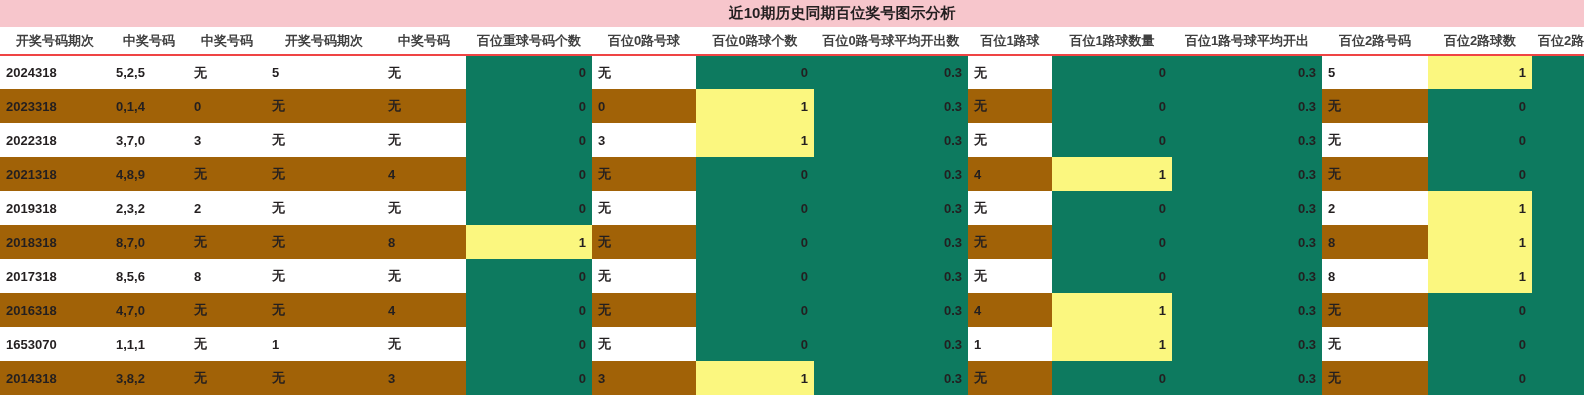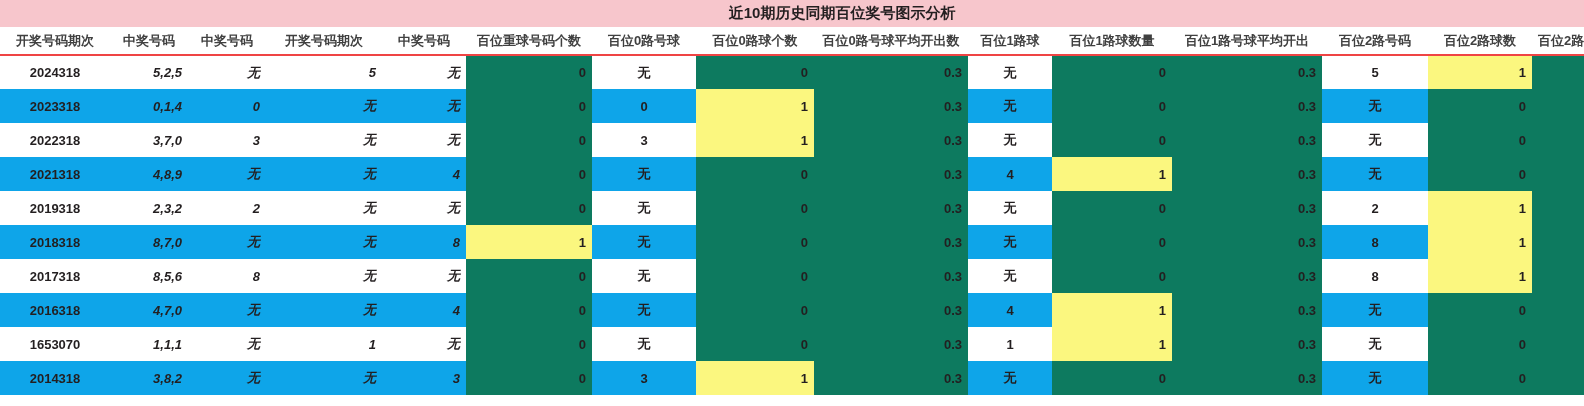"2024318" td.num { text-align: center -> left }
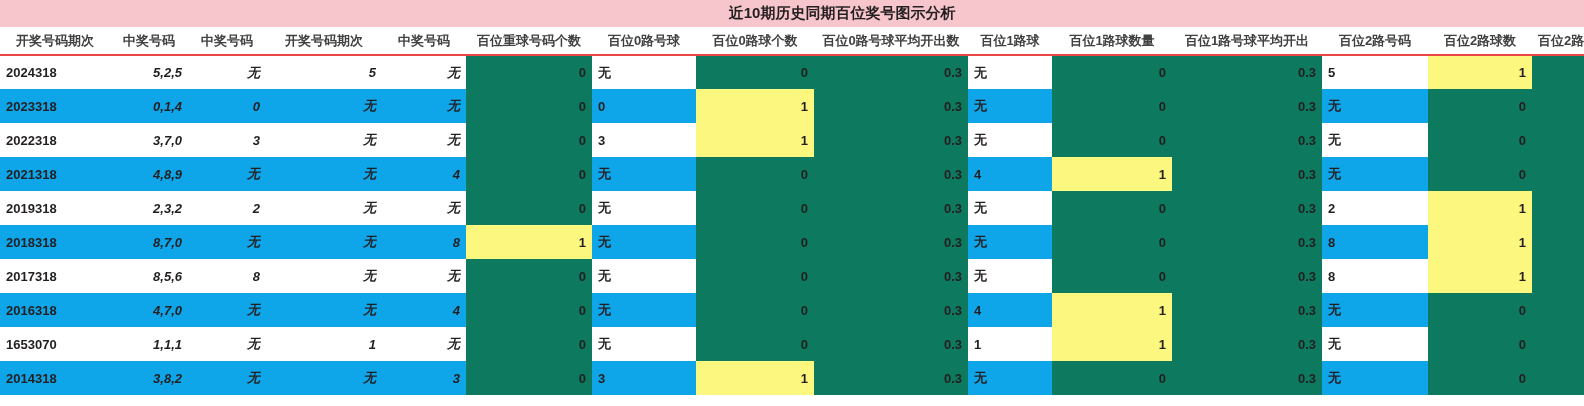"5,2,5" td.ctr { font-style: italic -> none; text-align: right -> left }
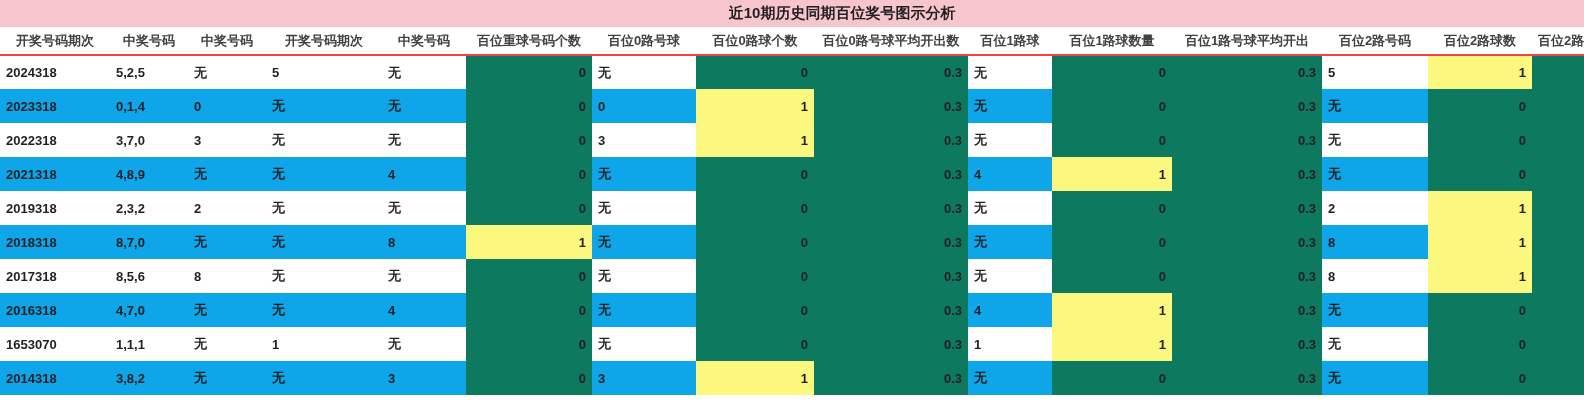"2023318" tr.data-row.even td.plain { background: #0ea5e9 -> #a16207 }
